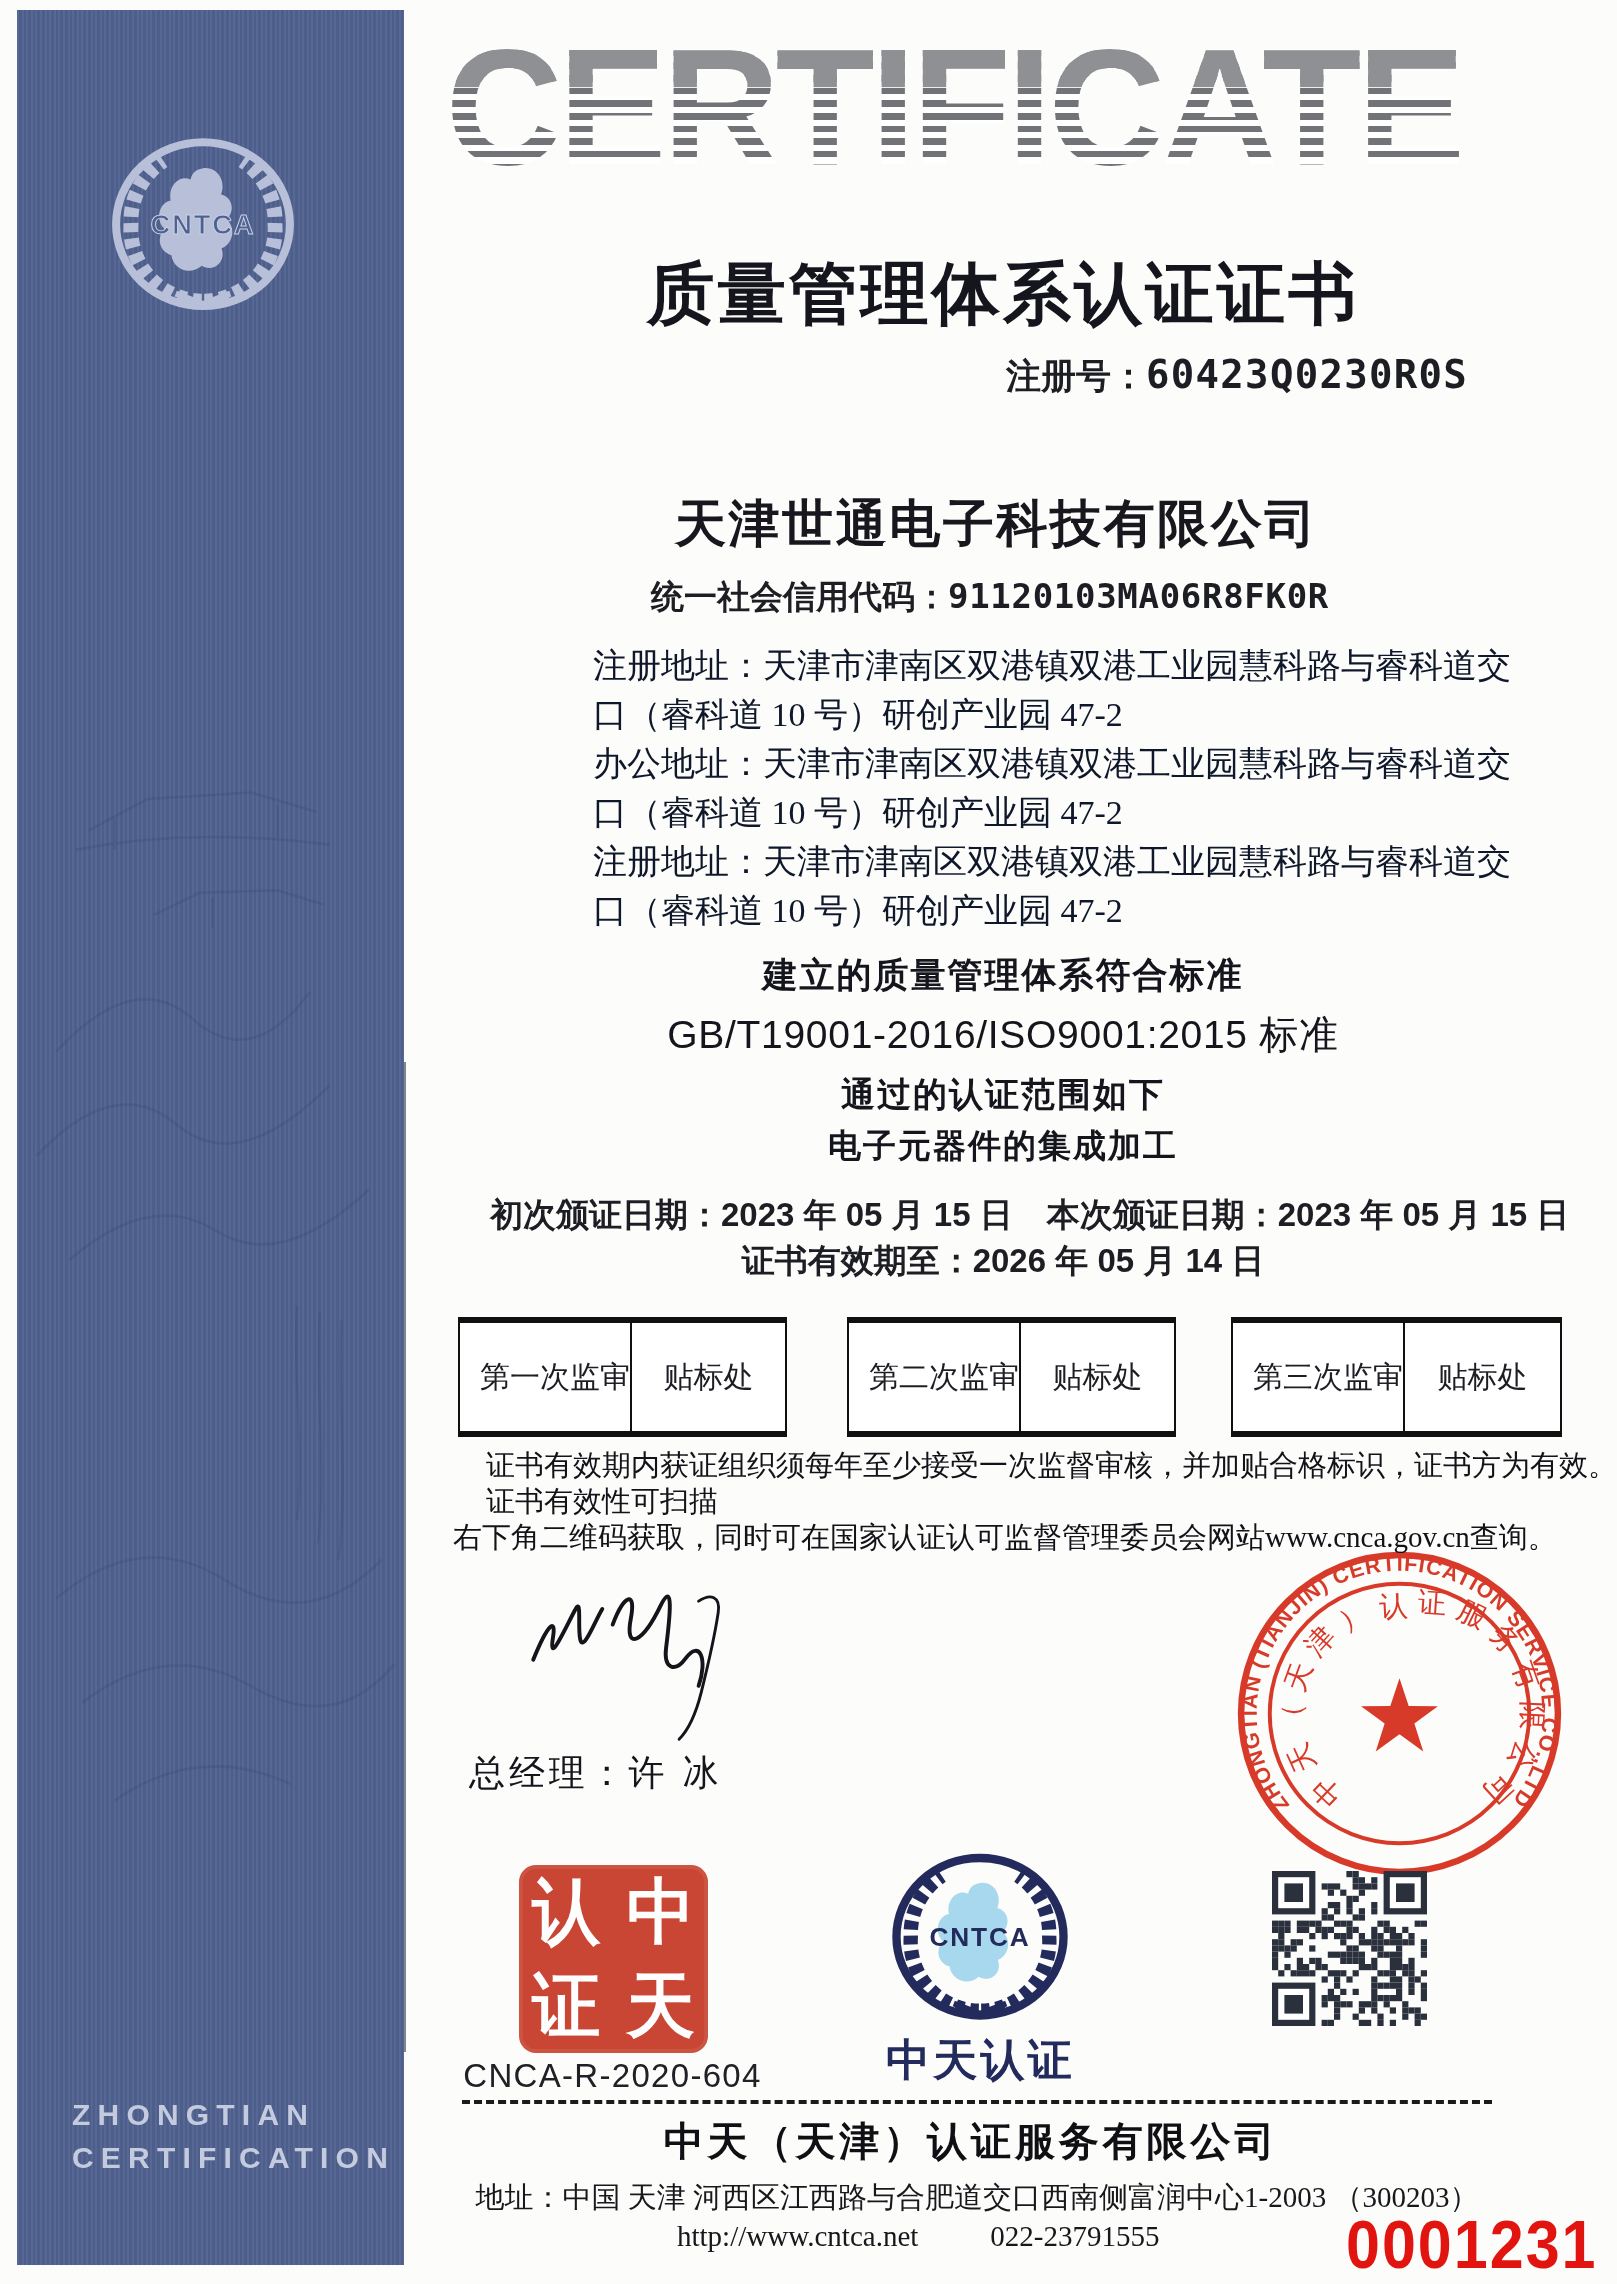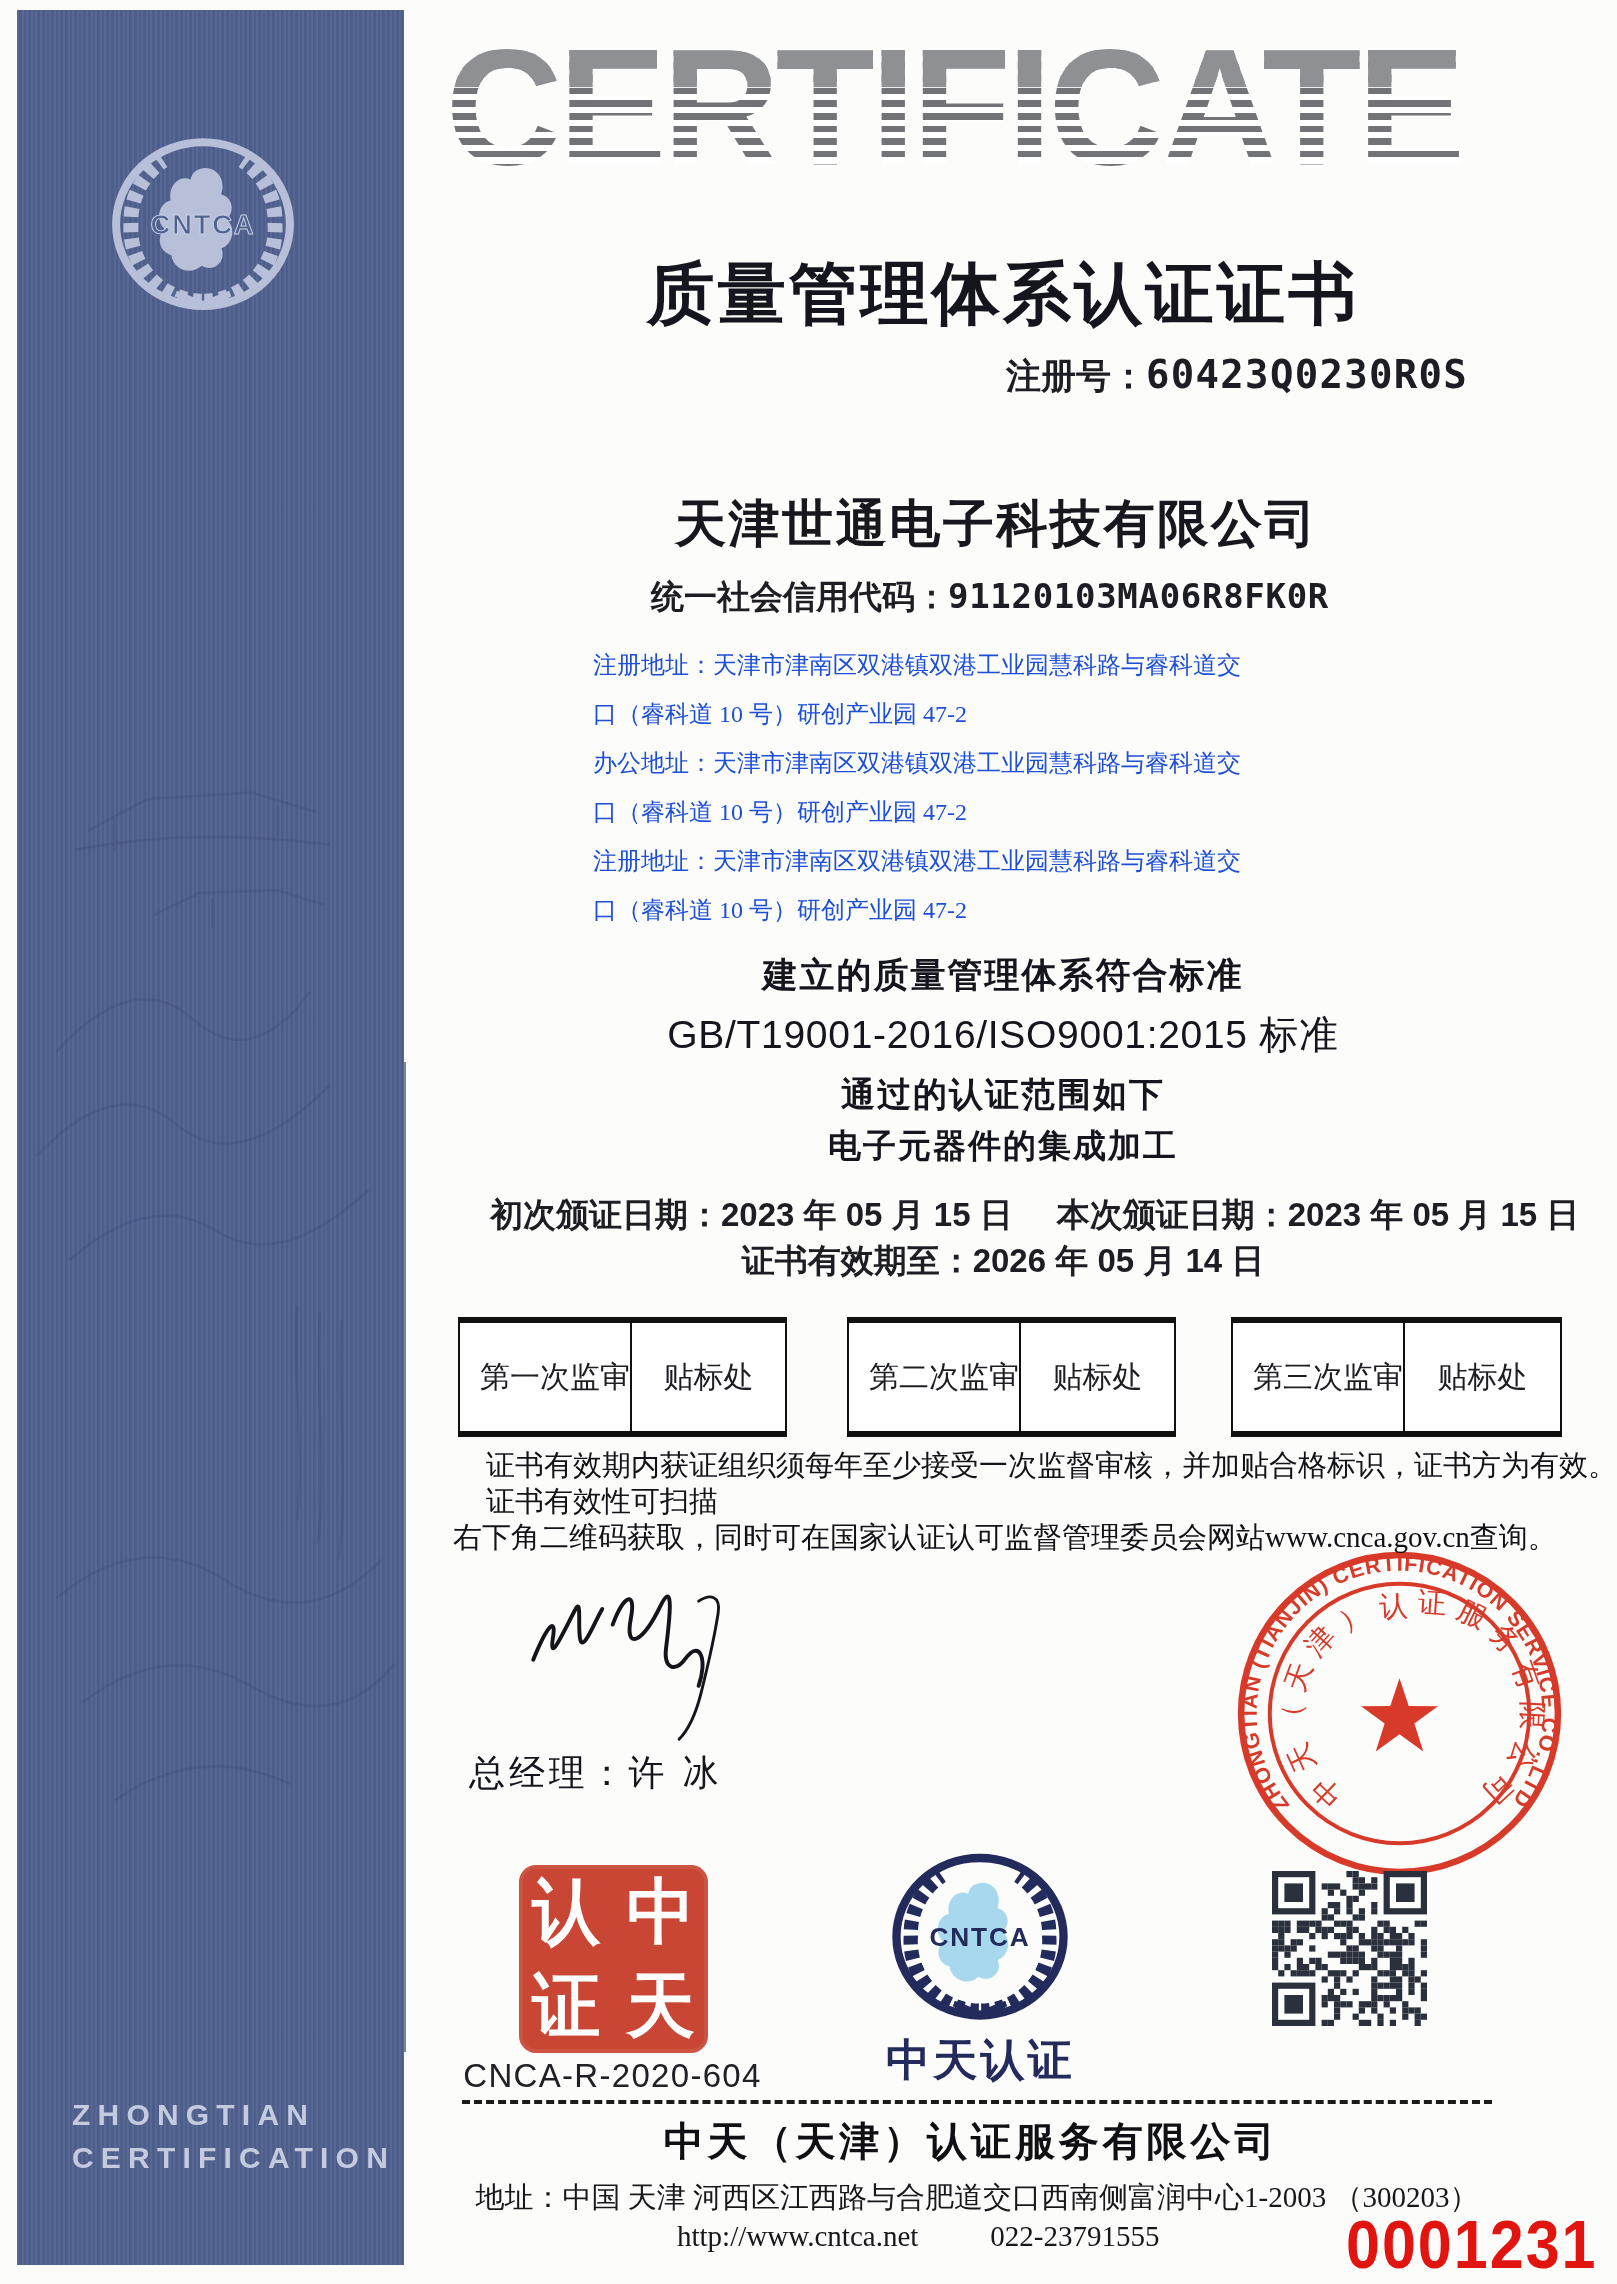"注册地址：天津市津南区双港镇双港工业园慧科路与睿科道交" .addr { color: #1d4ed8 -> #0f172a; font-size: 24px -> 34px }
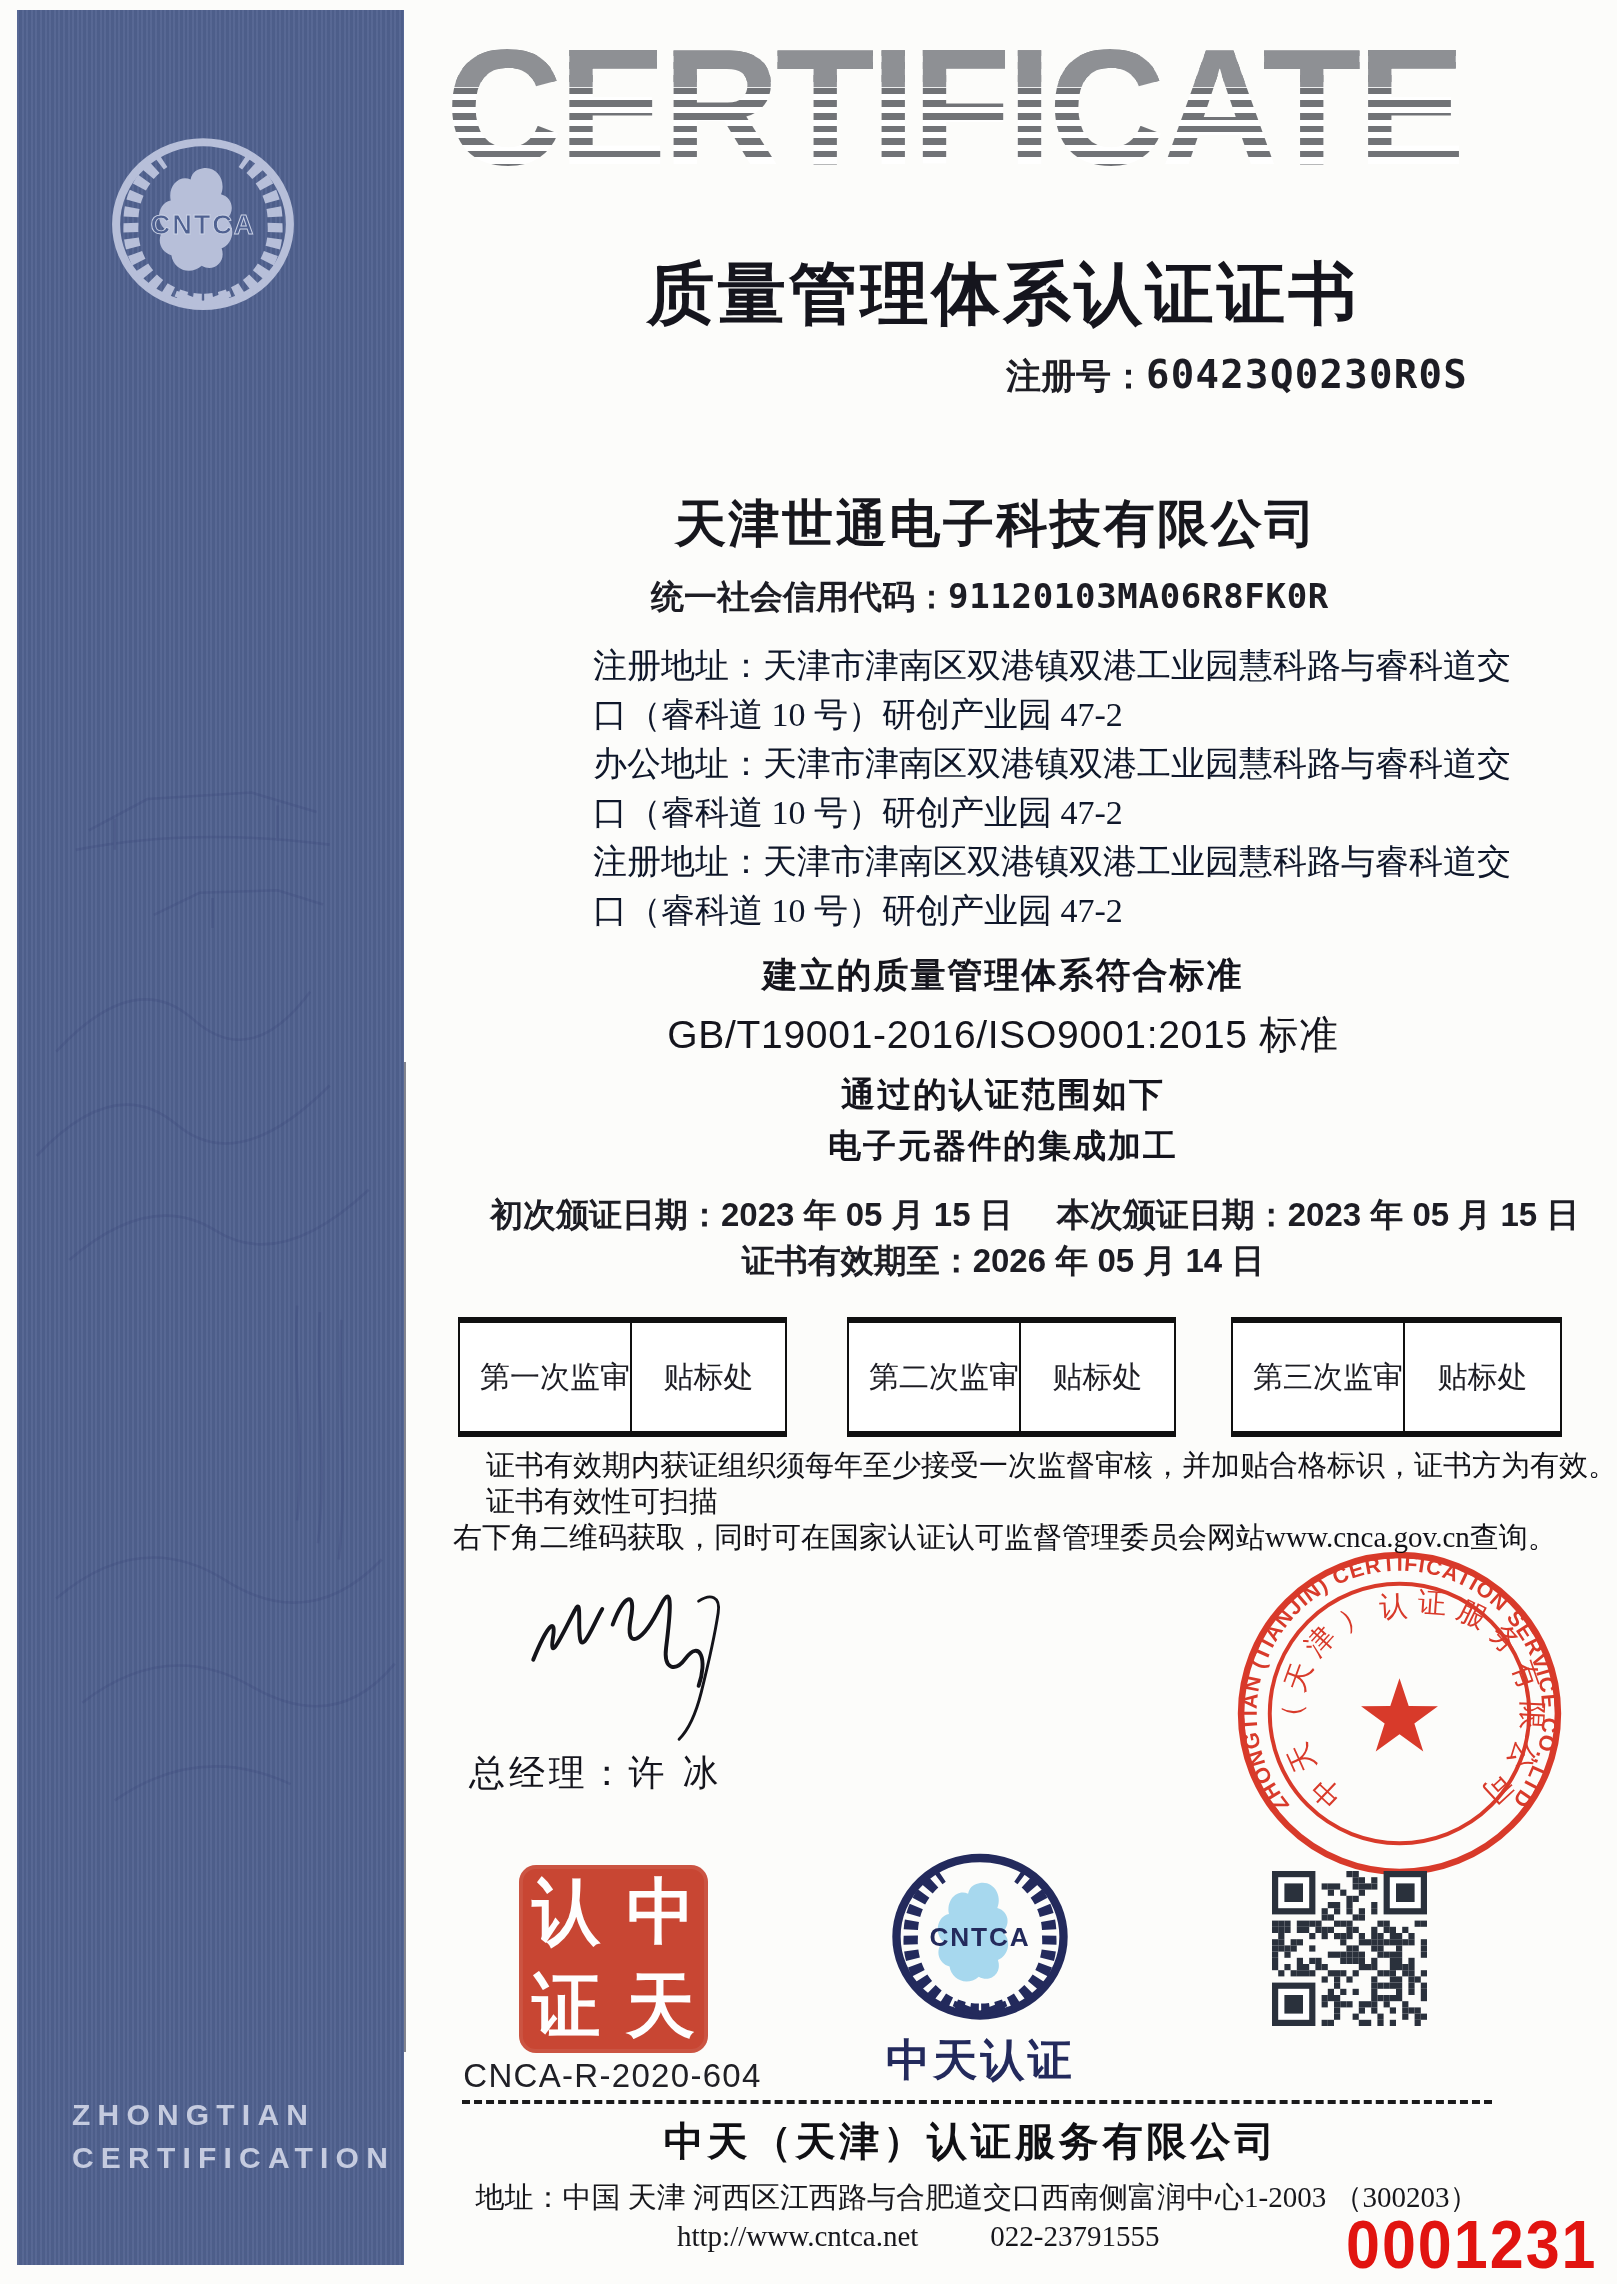"初次颁证日期：2023 年 05 月 15" .dates { gap: 44px -> 34px }
